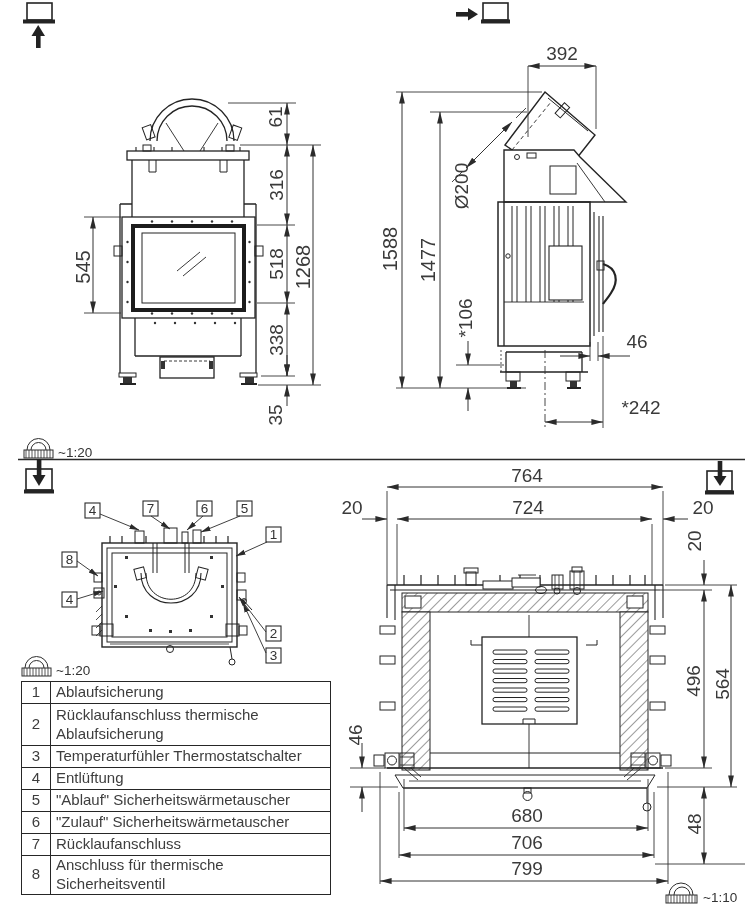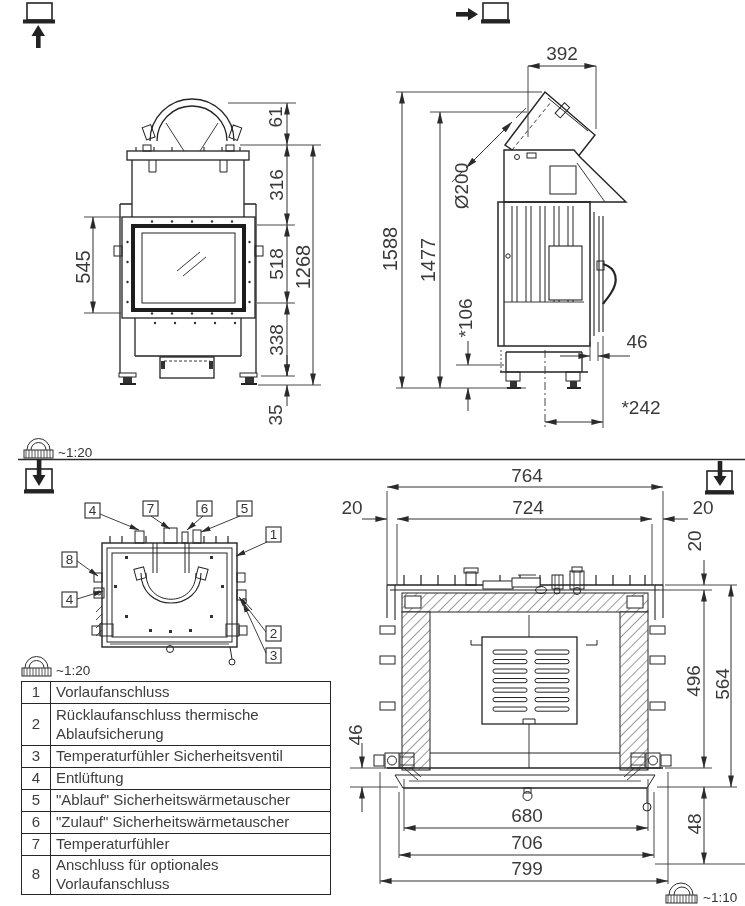"Vorlaufanschluss" td { text: Vorlaufanschluss -> Ablaufsicherung }
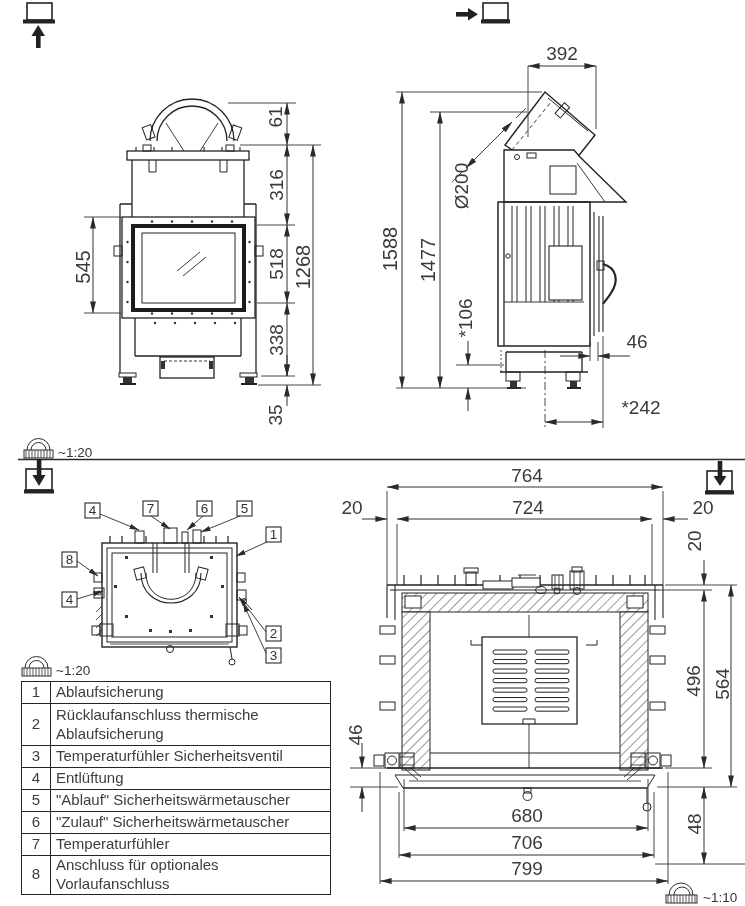"Temperaturfühler Sicherheitsventil" td { text: Sicherheitsventil -> Thermostatschalter }
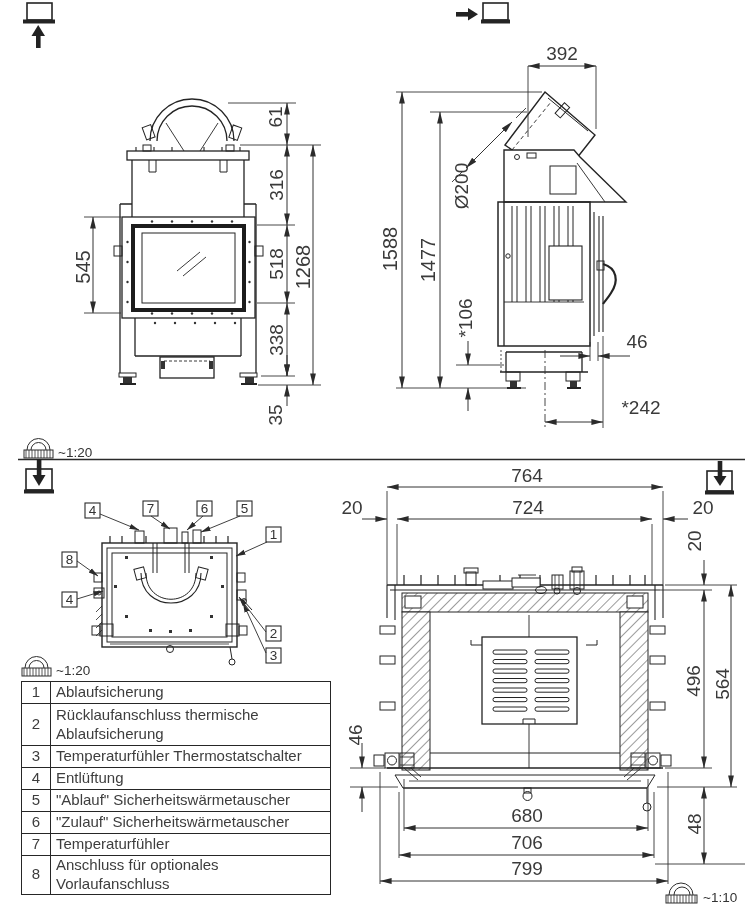"Temperaturfühler" td { text: Temperaturfühler -> Rücklaufanschluss }
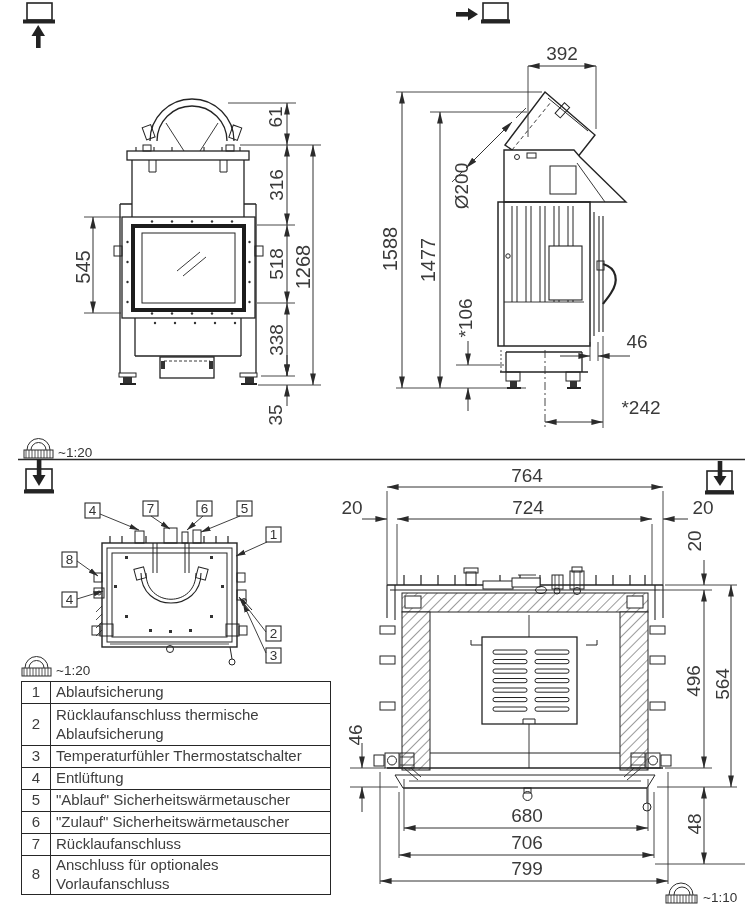"Anschluss für optionales" td { text: optionales Vorlaufanschluss -> thermische Sicherheitsventil }
